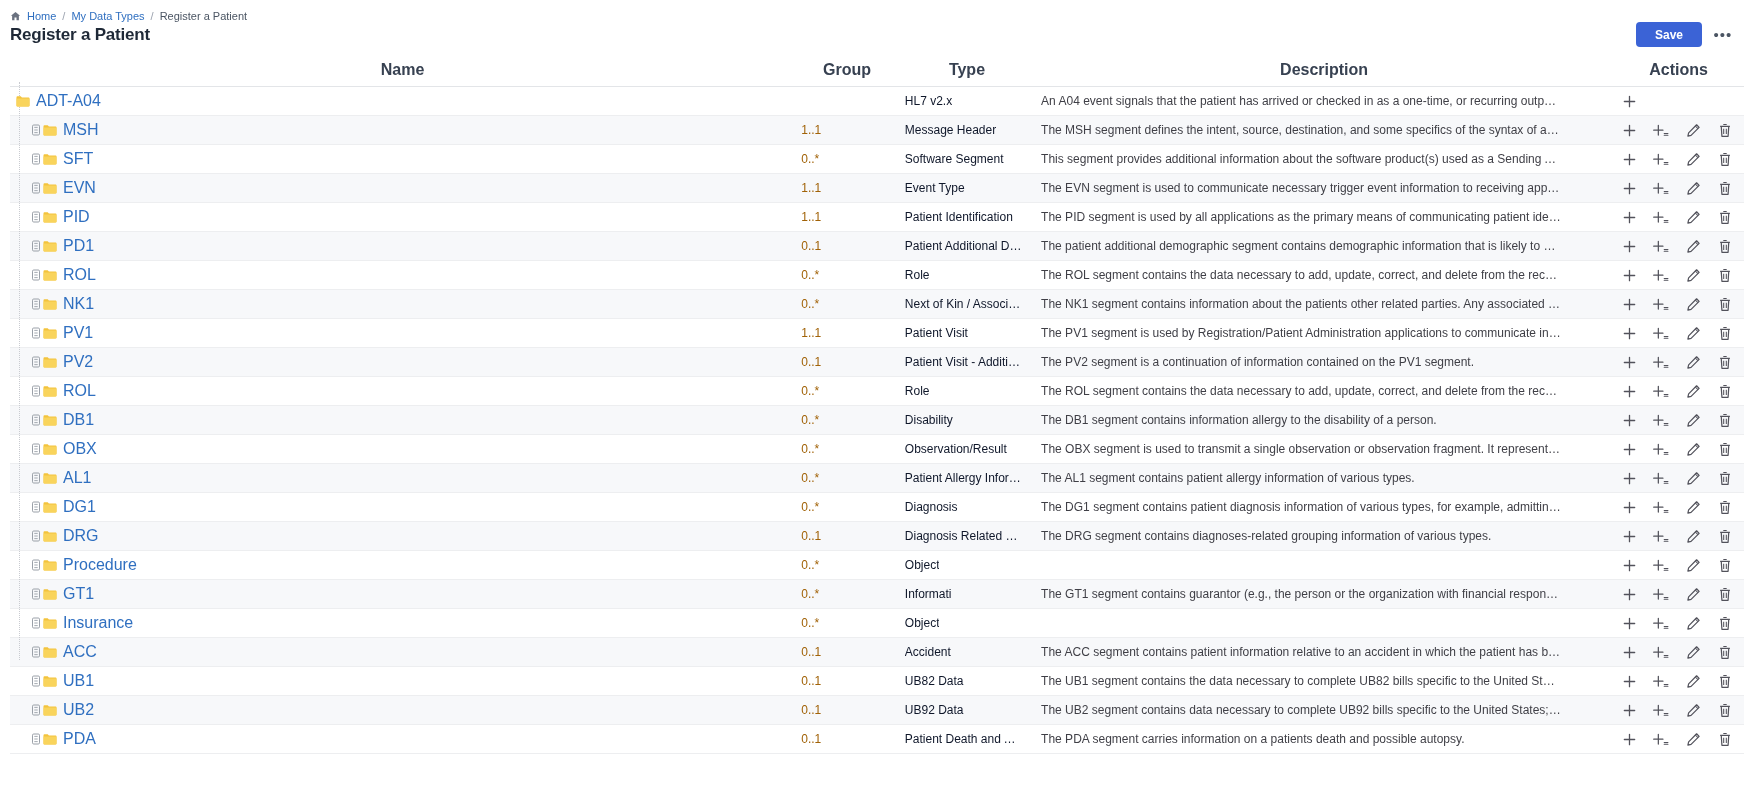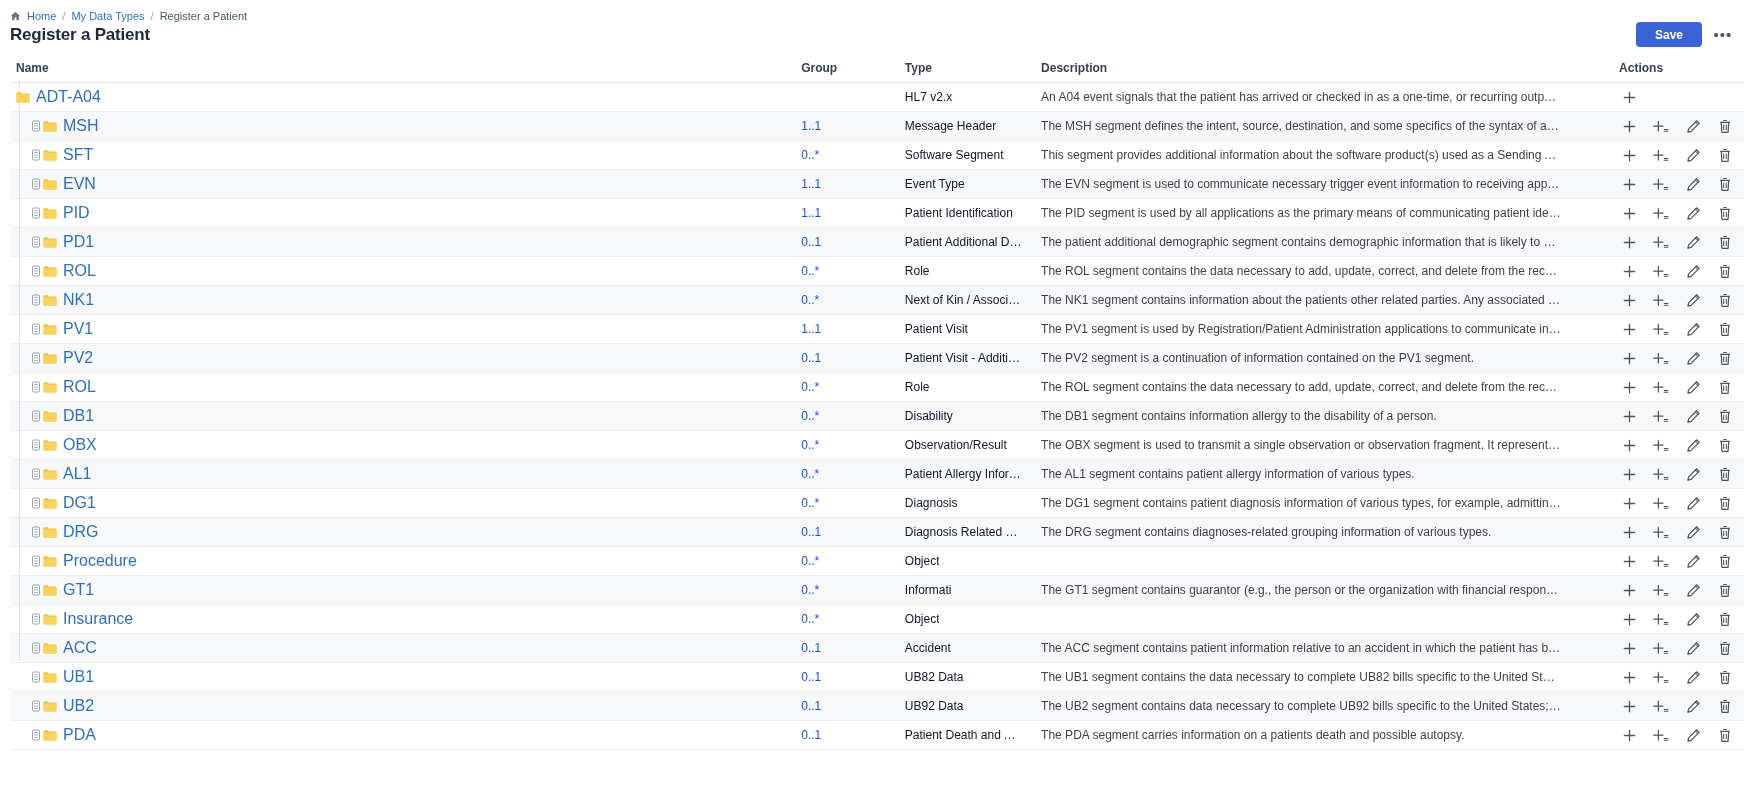"Name" table.grid thead th { font-size: 12px -> 16px; text-align: left -> center }
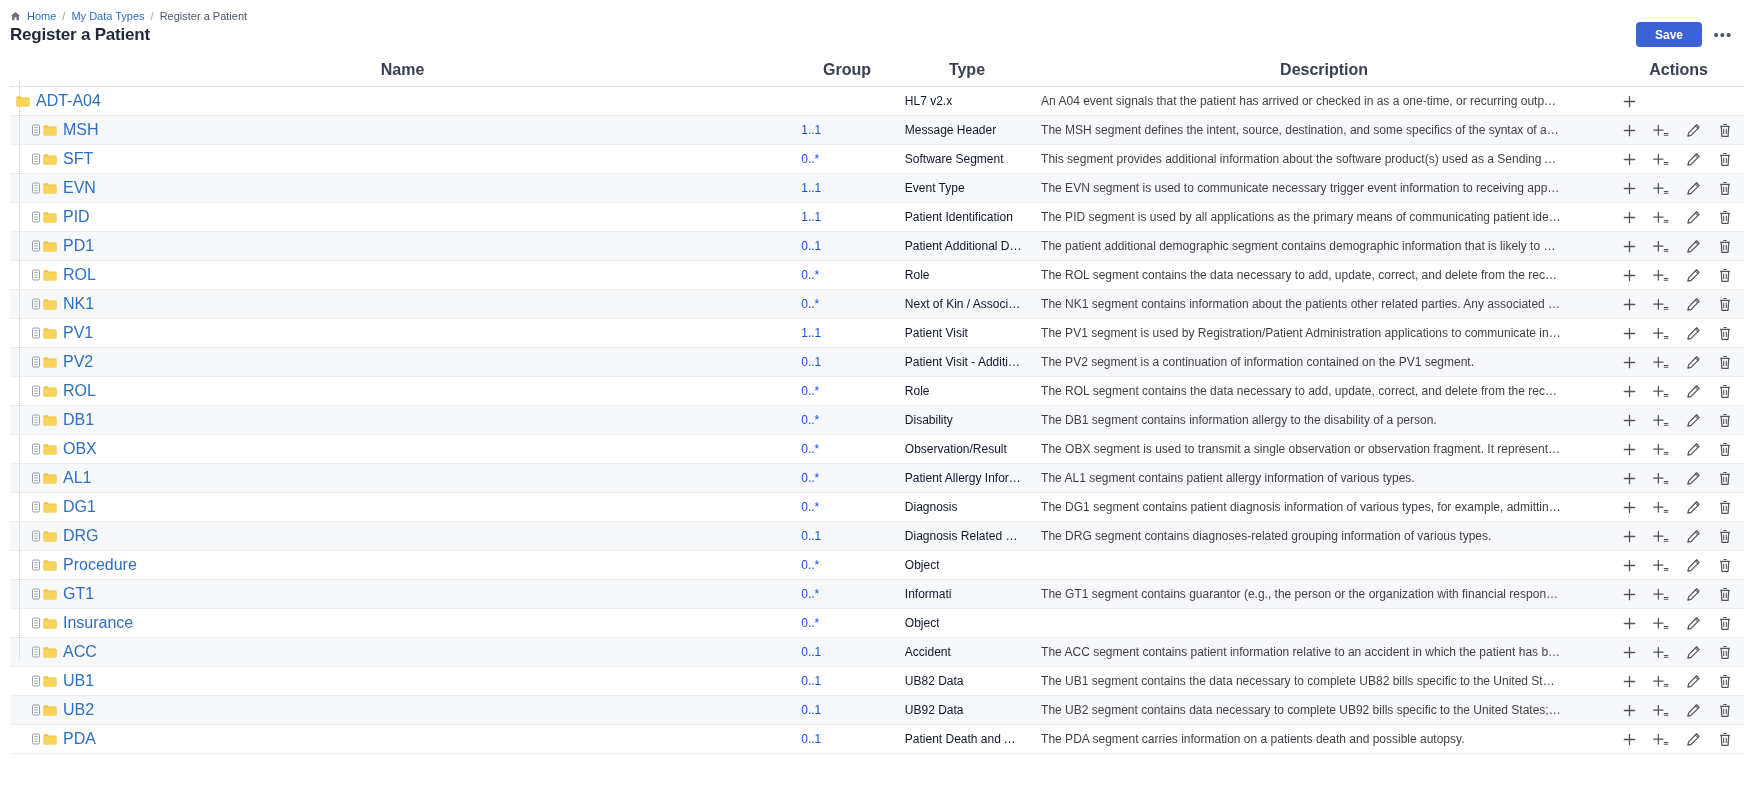"1..1" .card-val { color: #1d4ed8 -> #a16207 }
